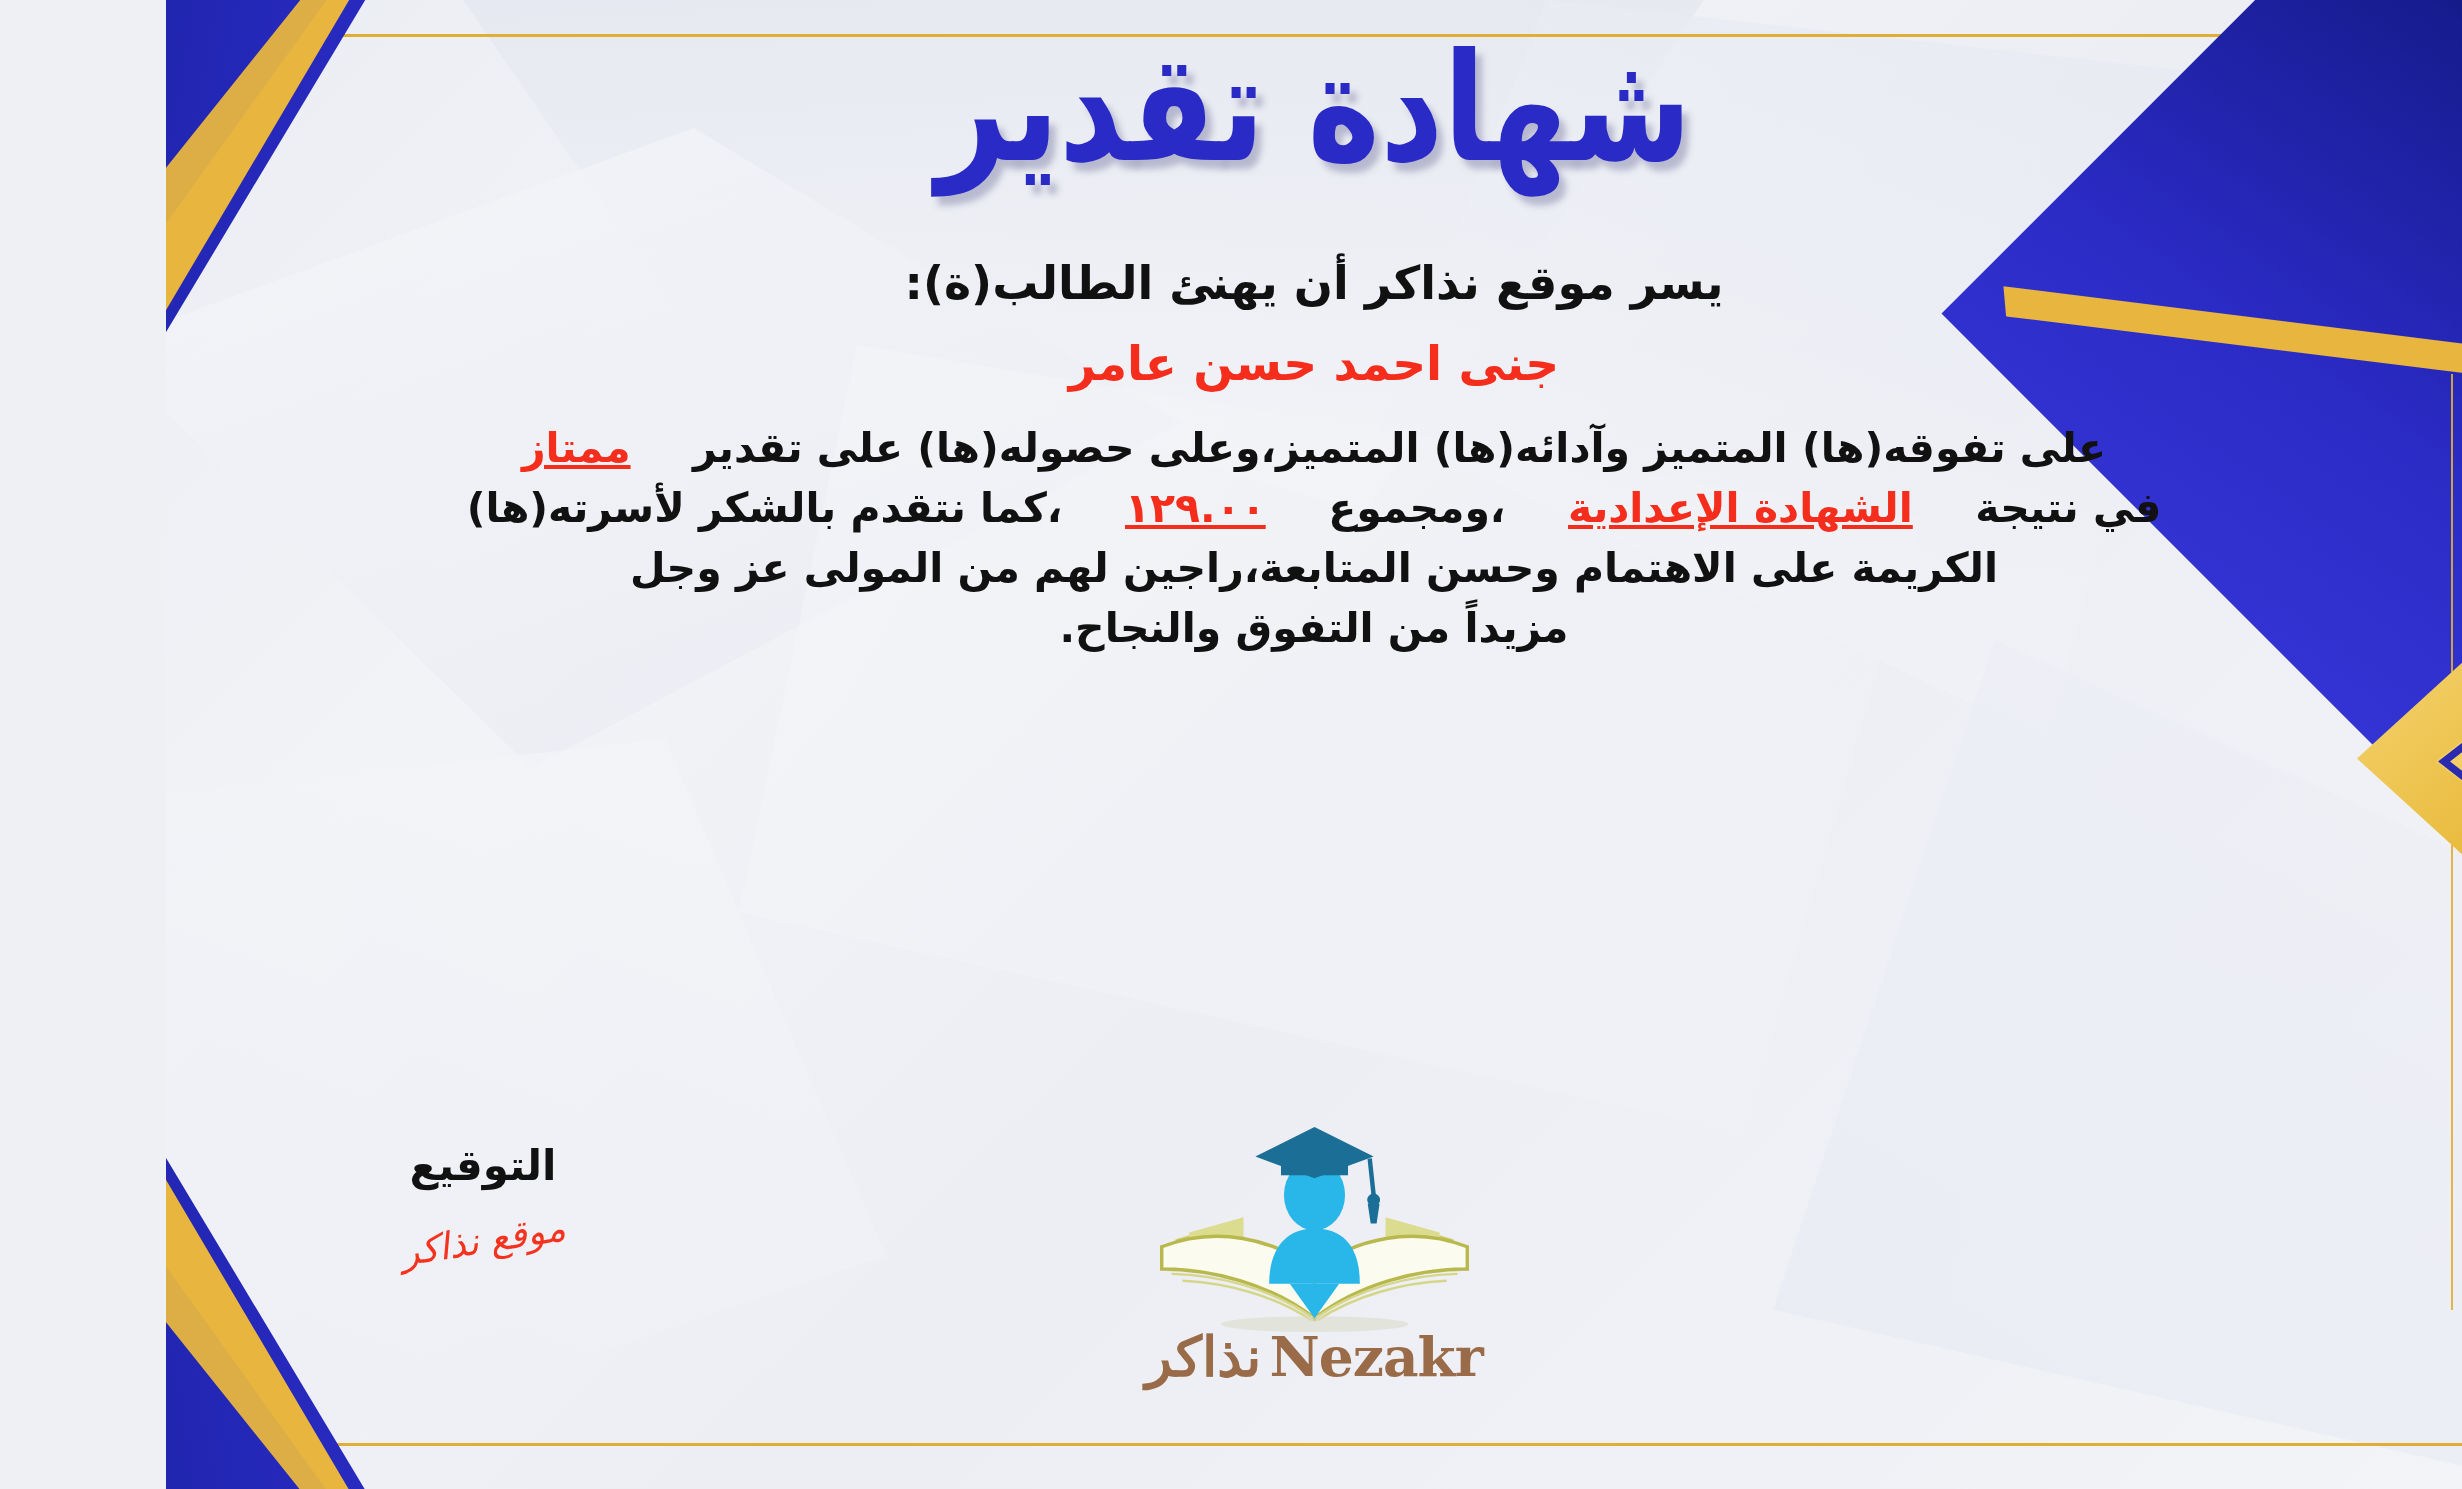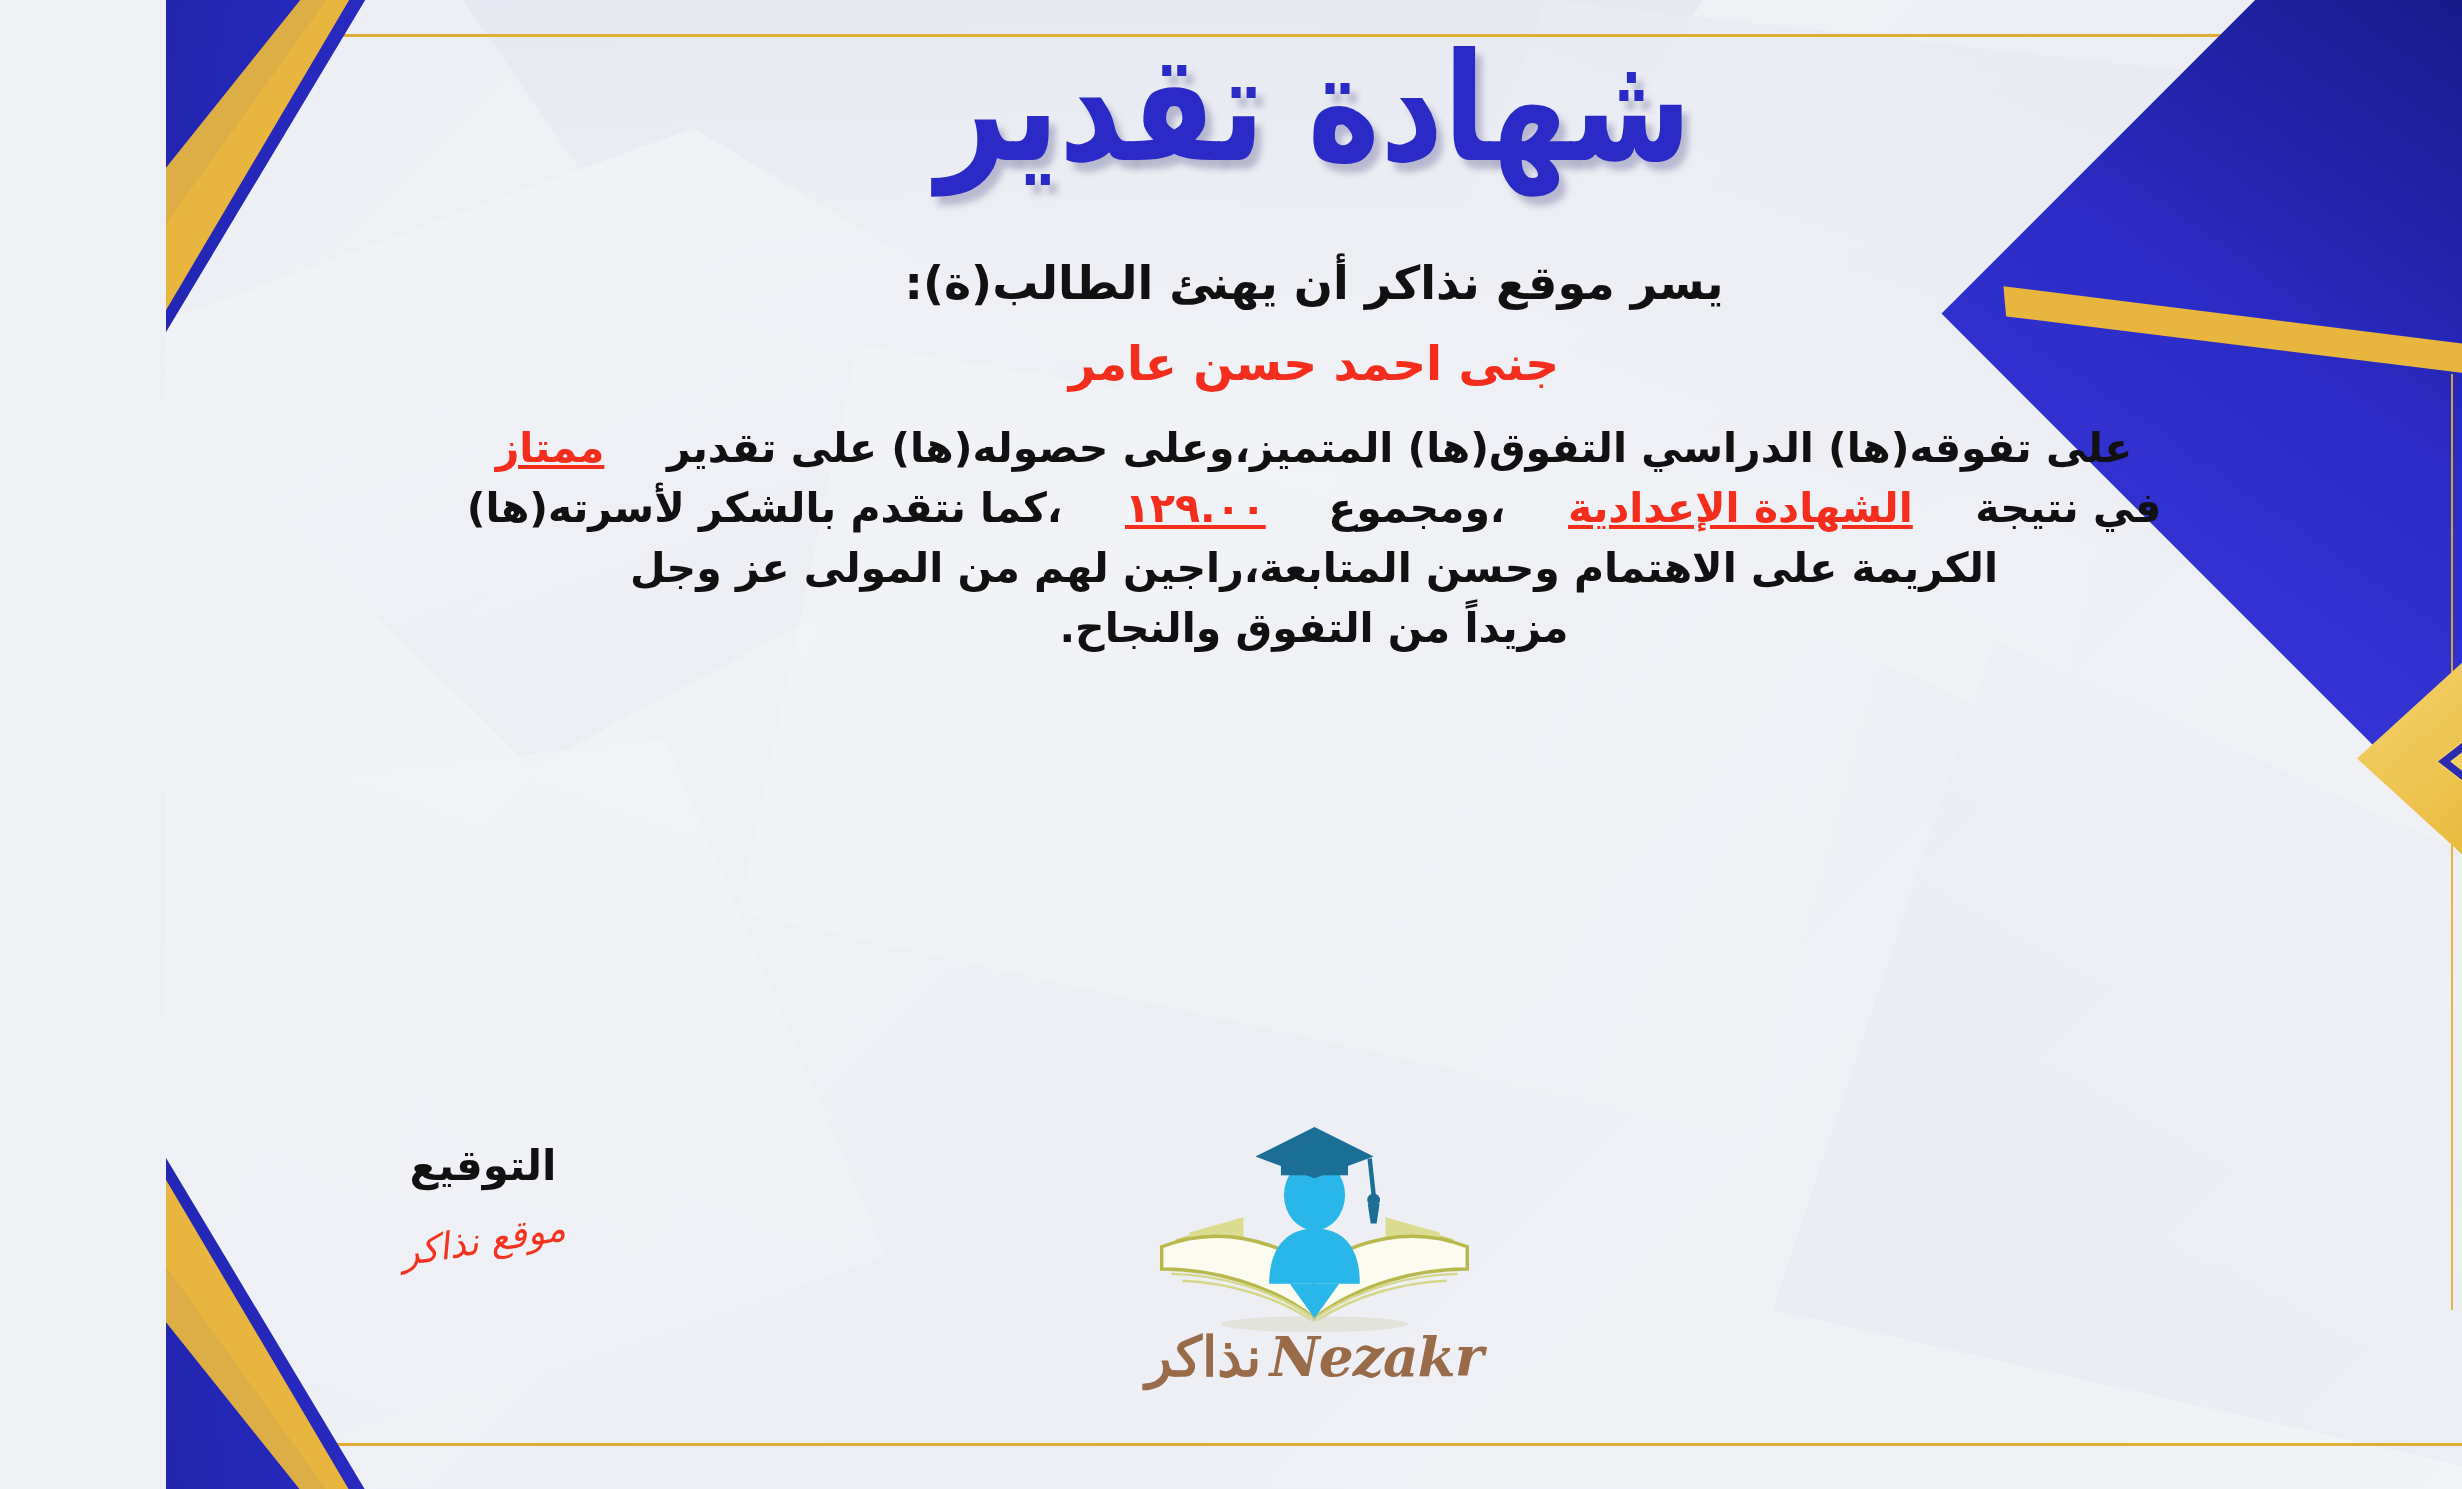"على تفوقه(ها) الدراسي التفوق(ها)" span { text: الدراسي التفوق -> المتميز وآدائه }
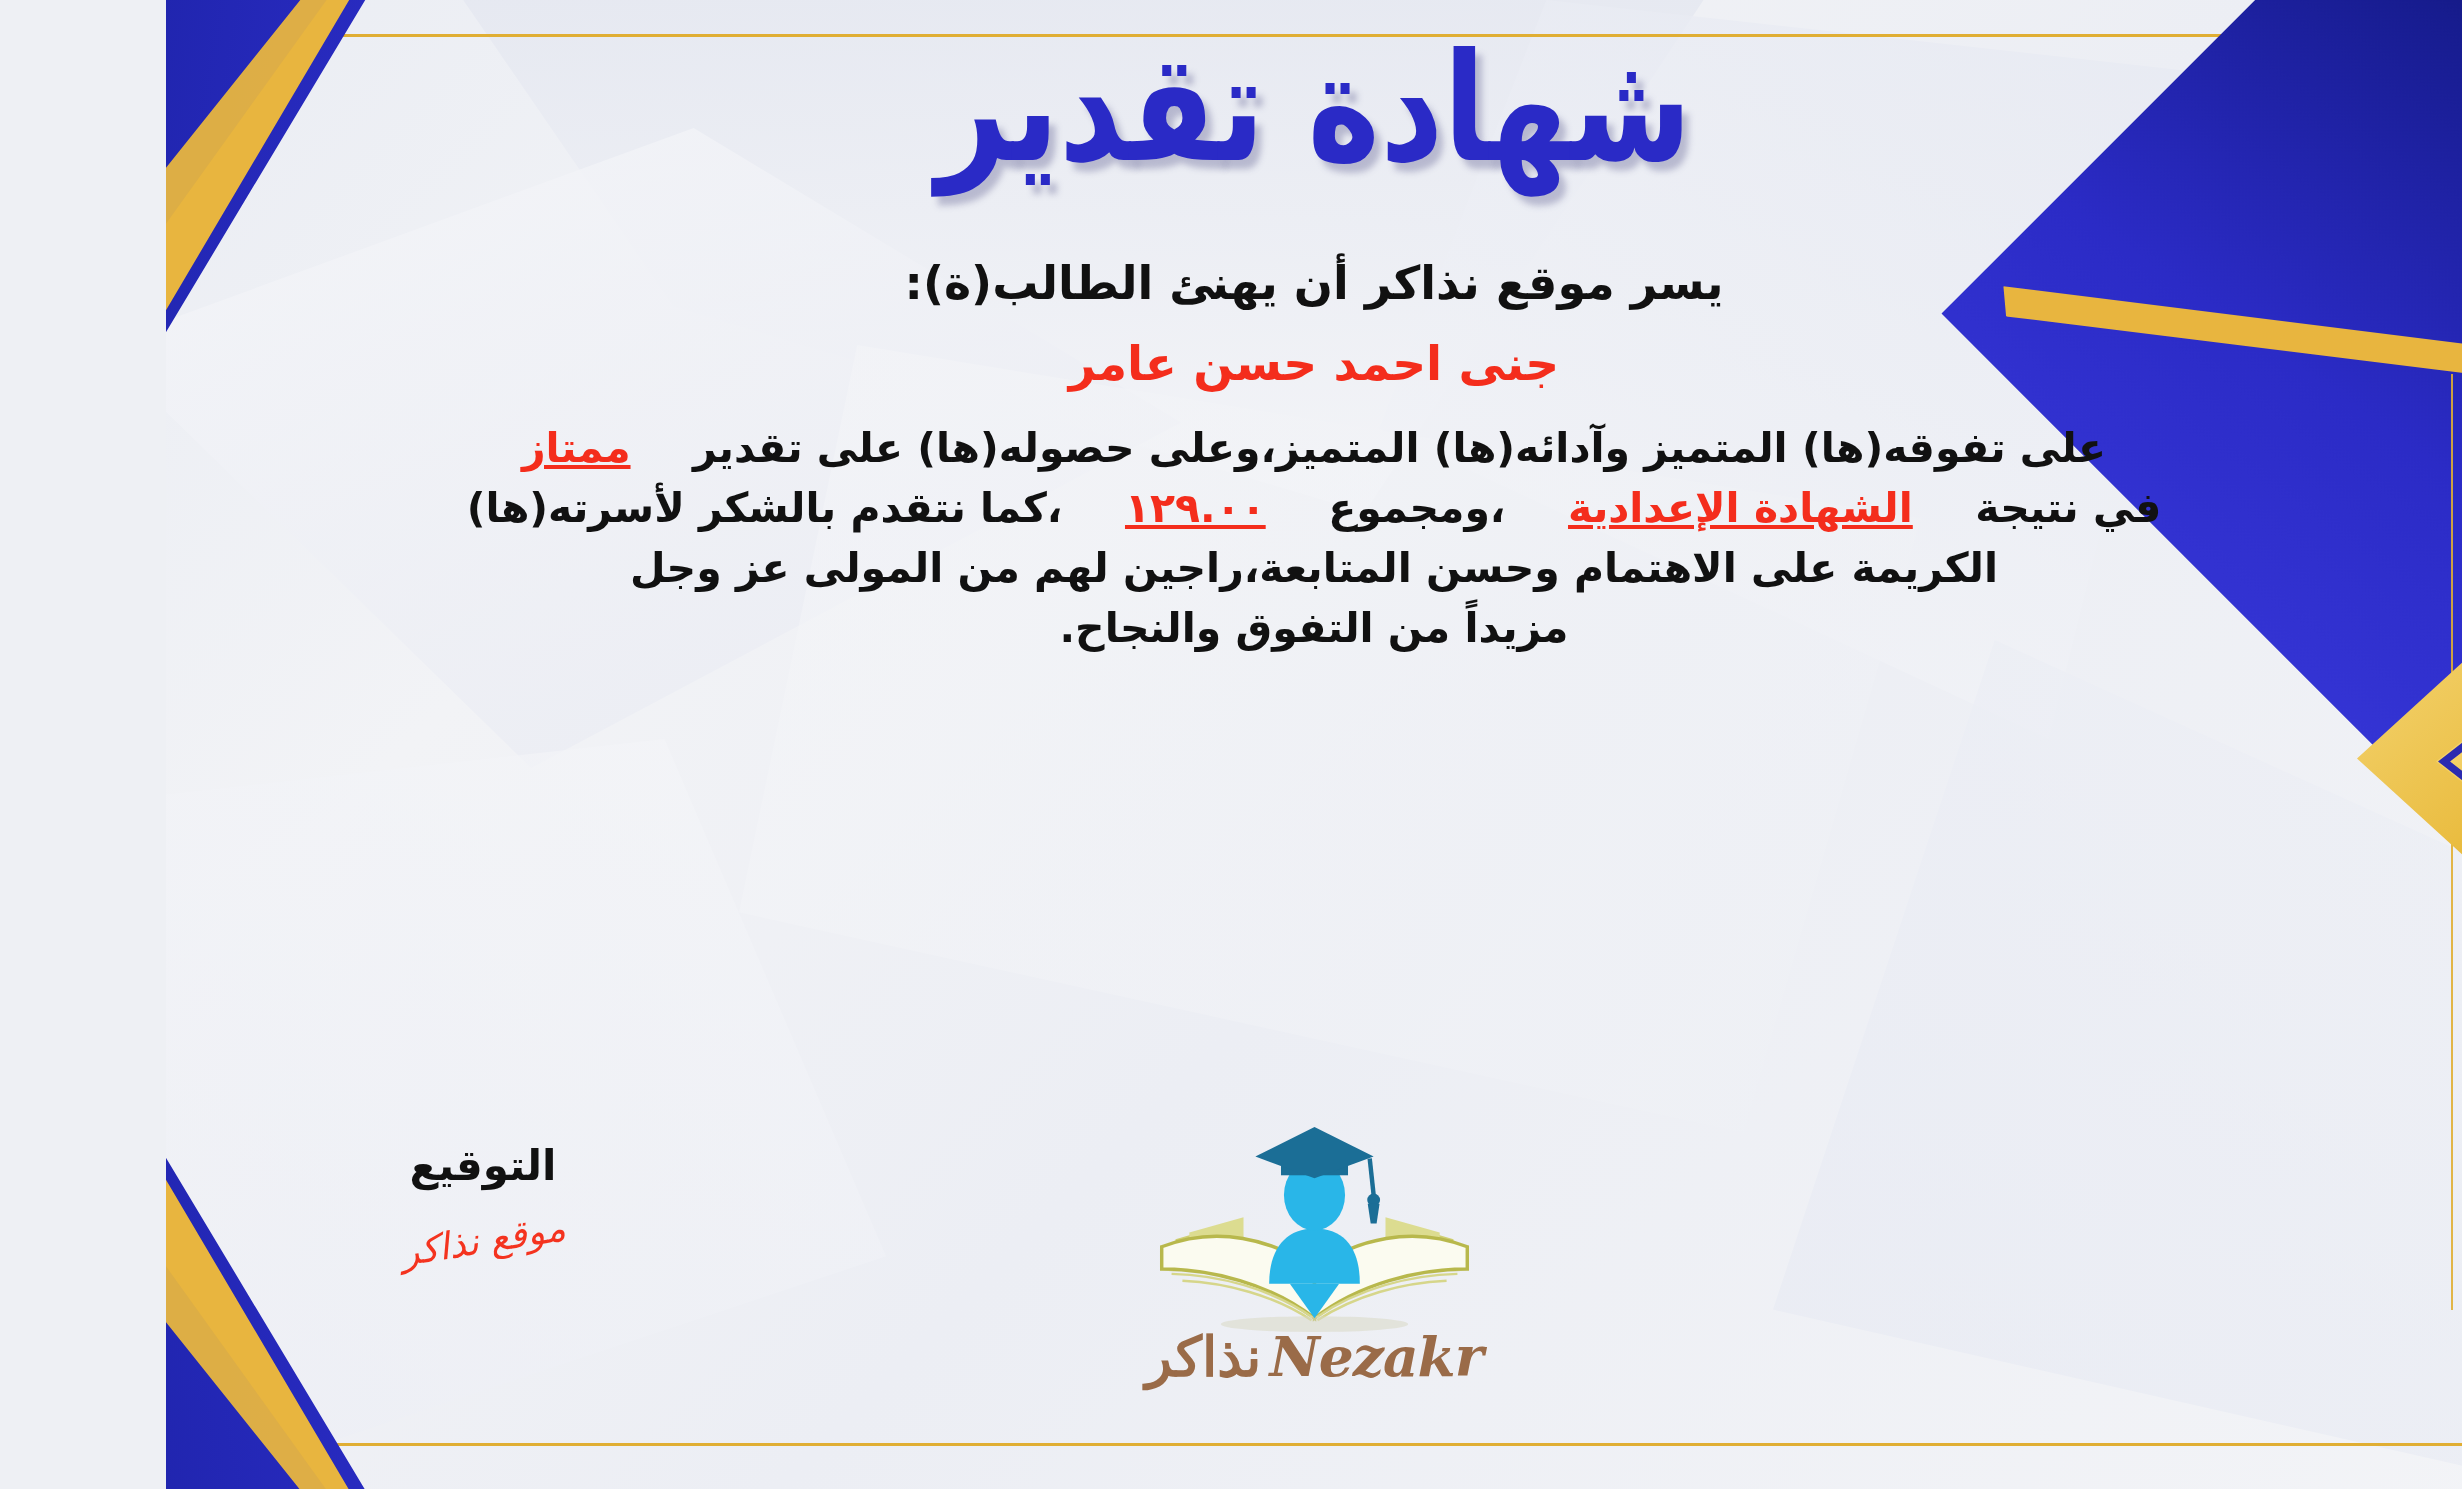"Nezakr" .logo-word .latin { font-style: italic -> none }
